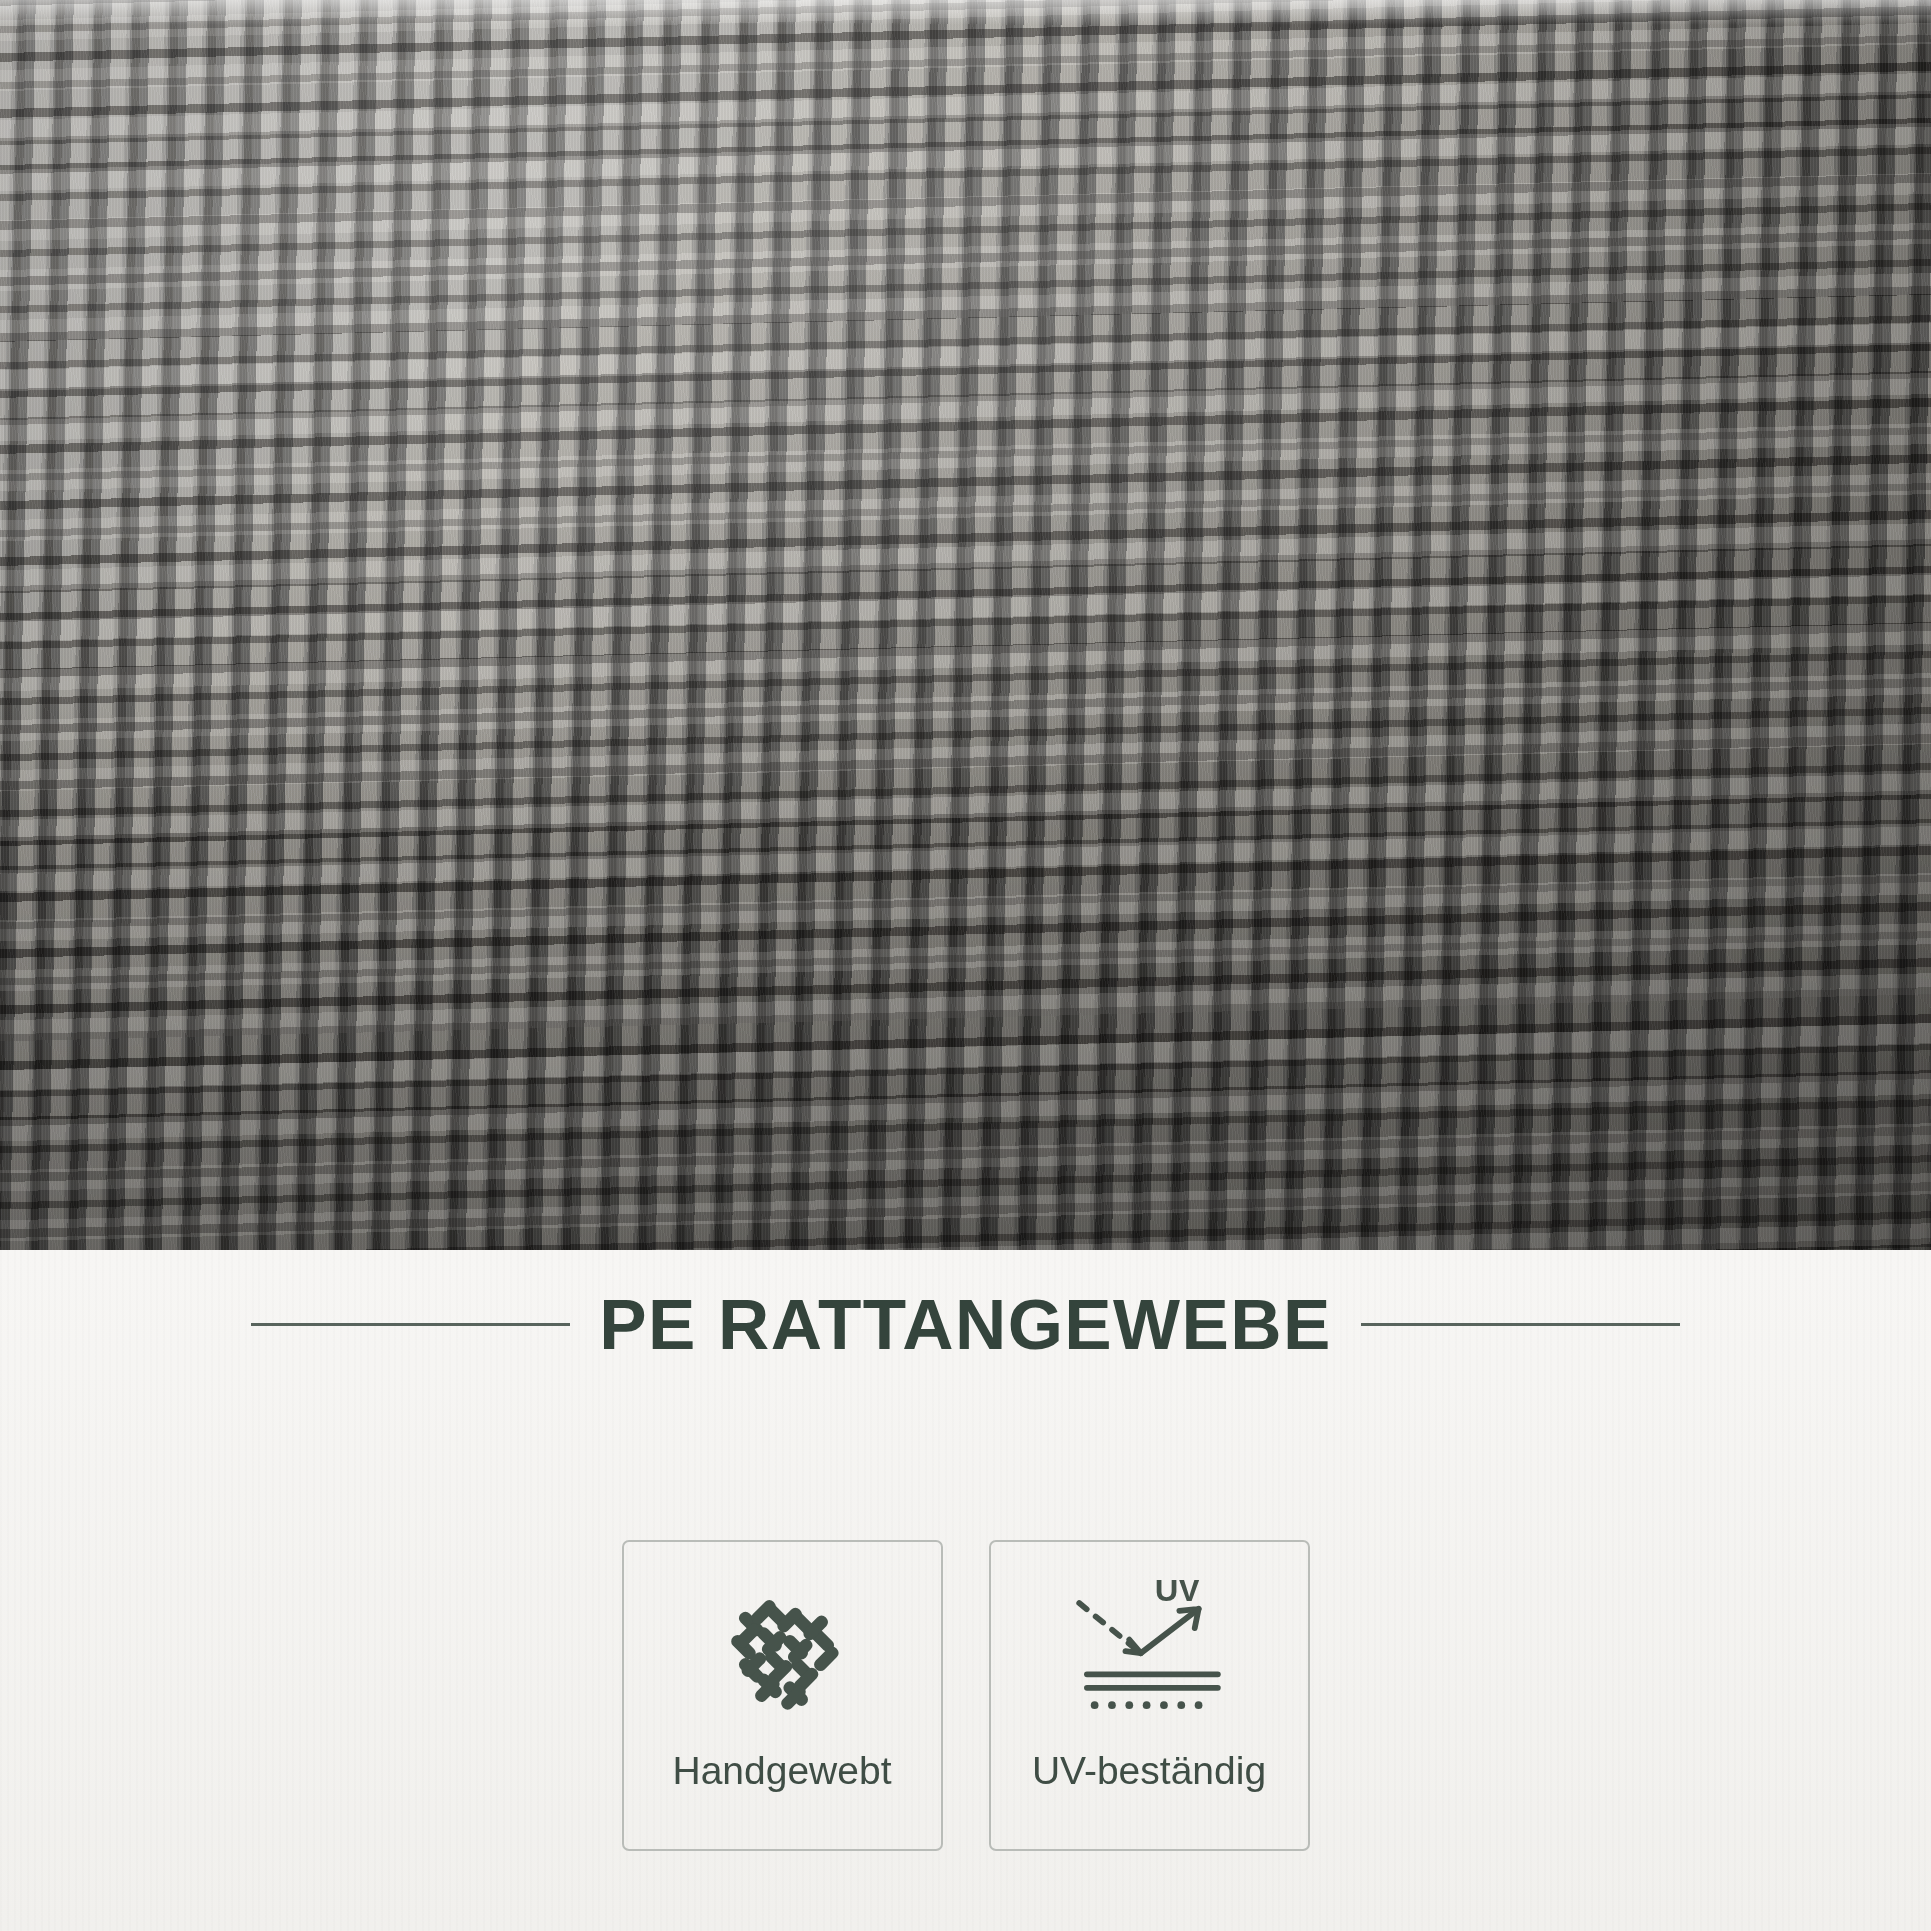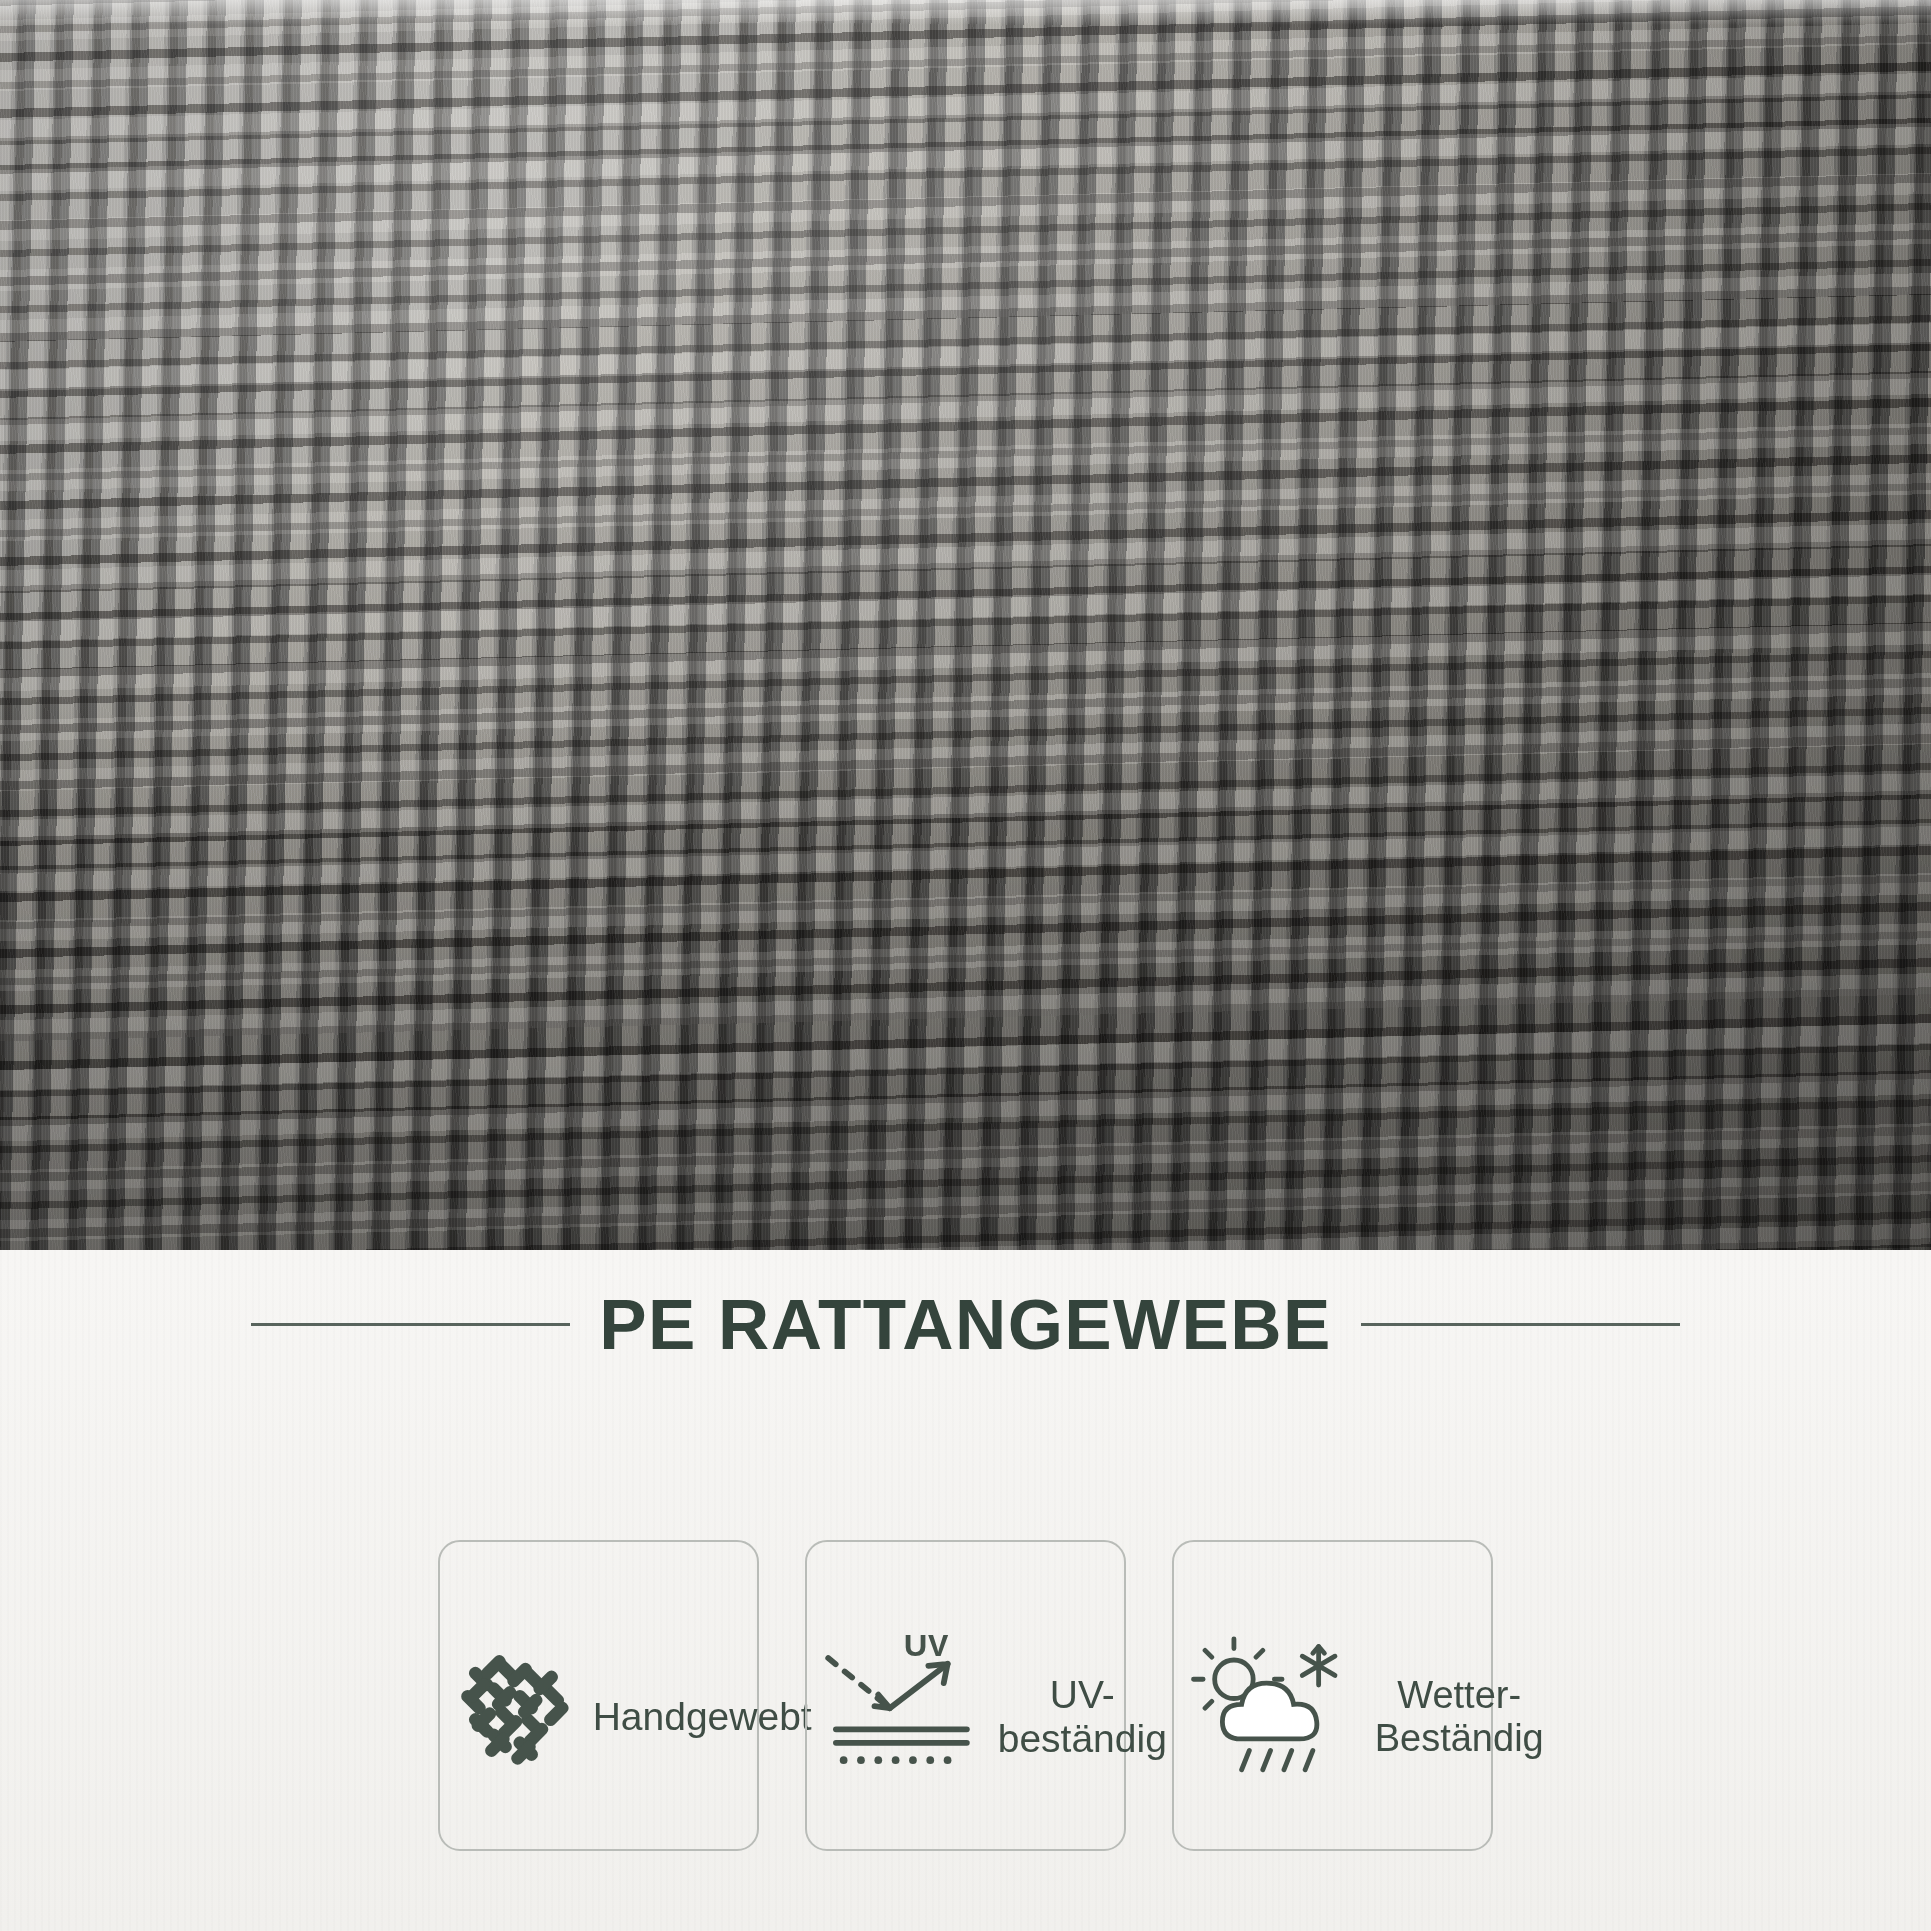"UV" .feature { border-radius: 22px -> 7px; flex-direction: row -> column }
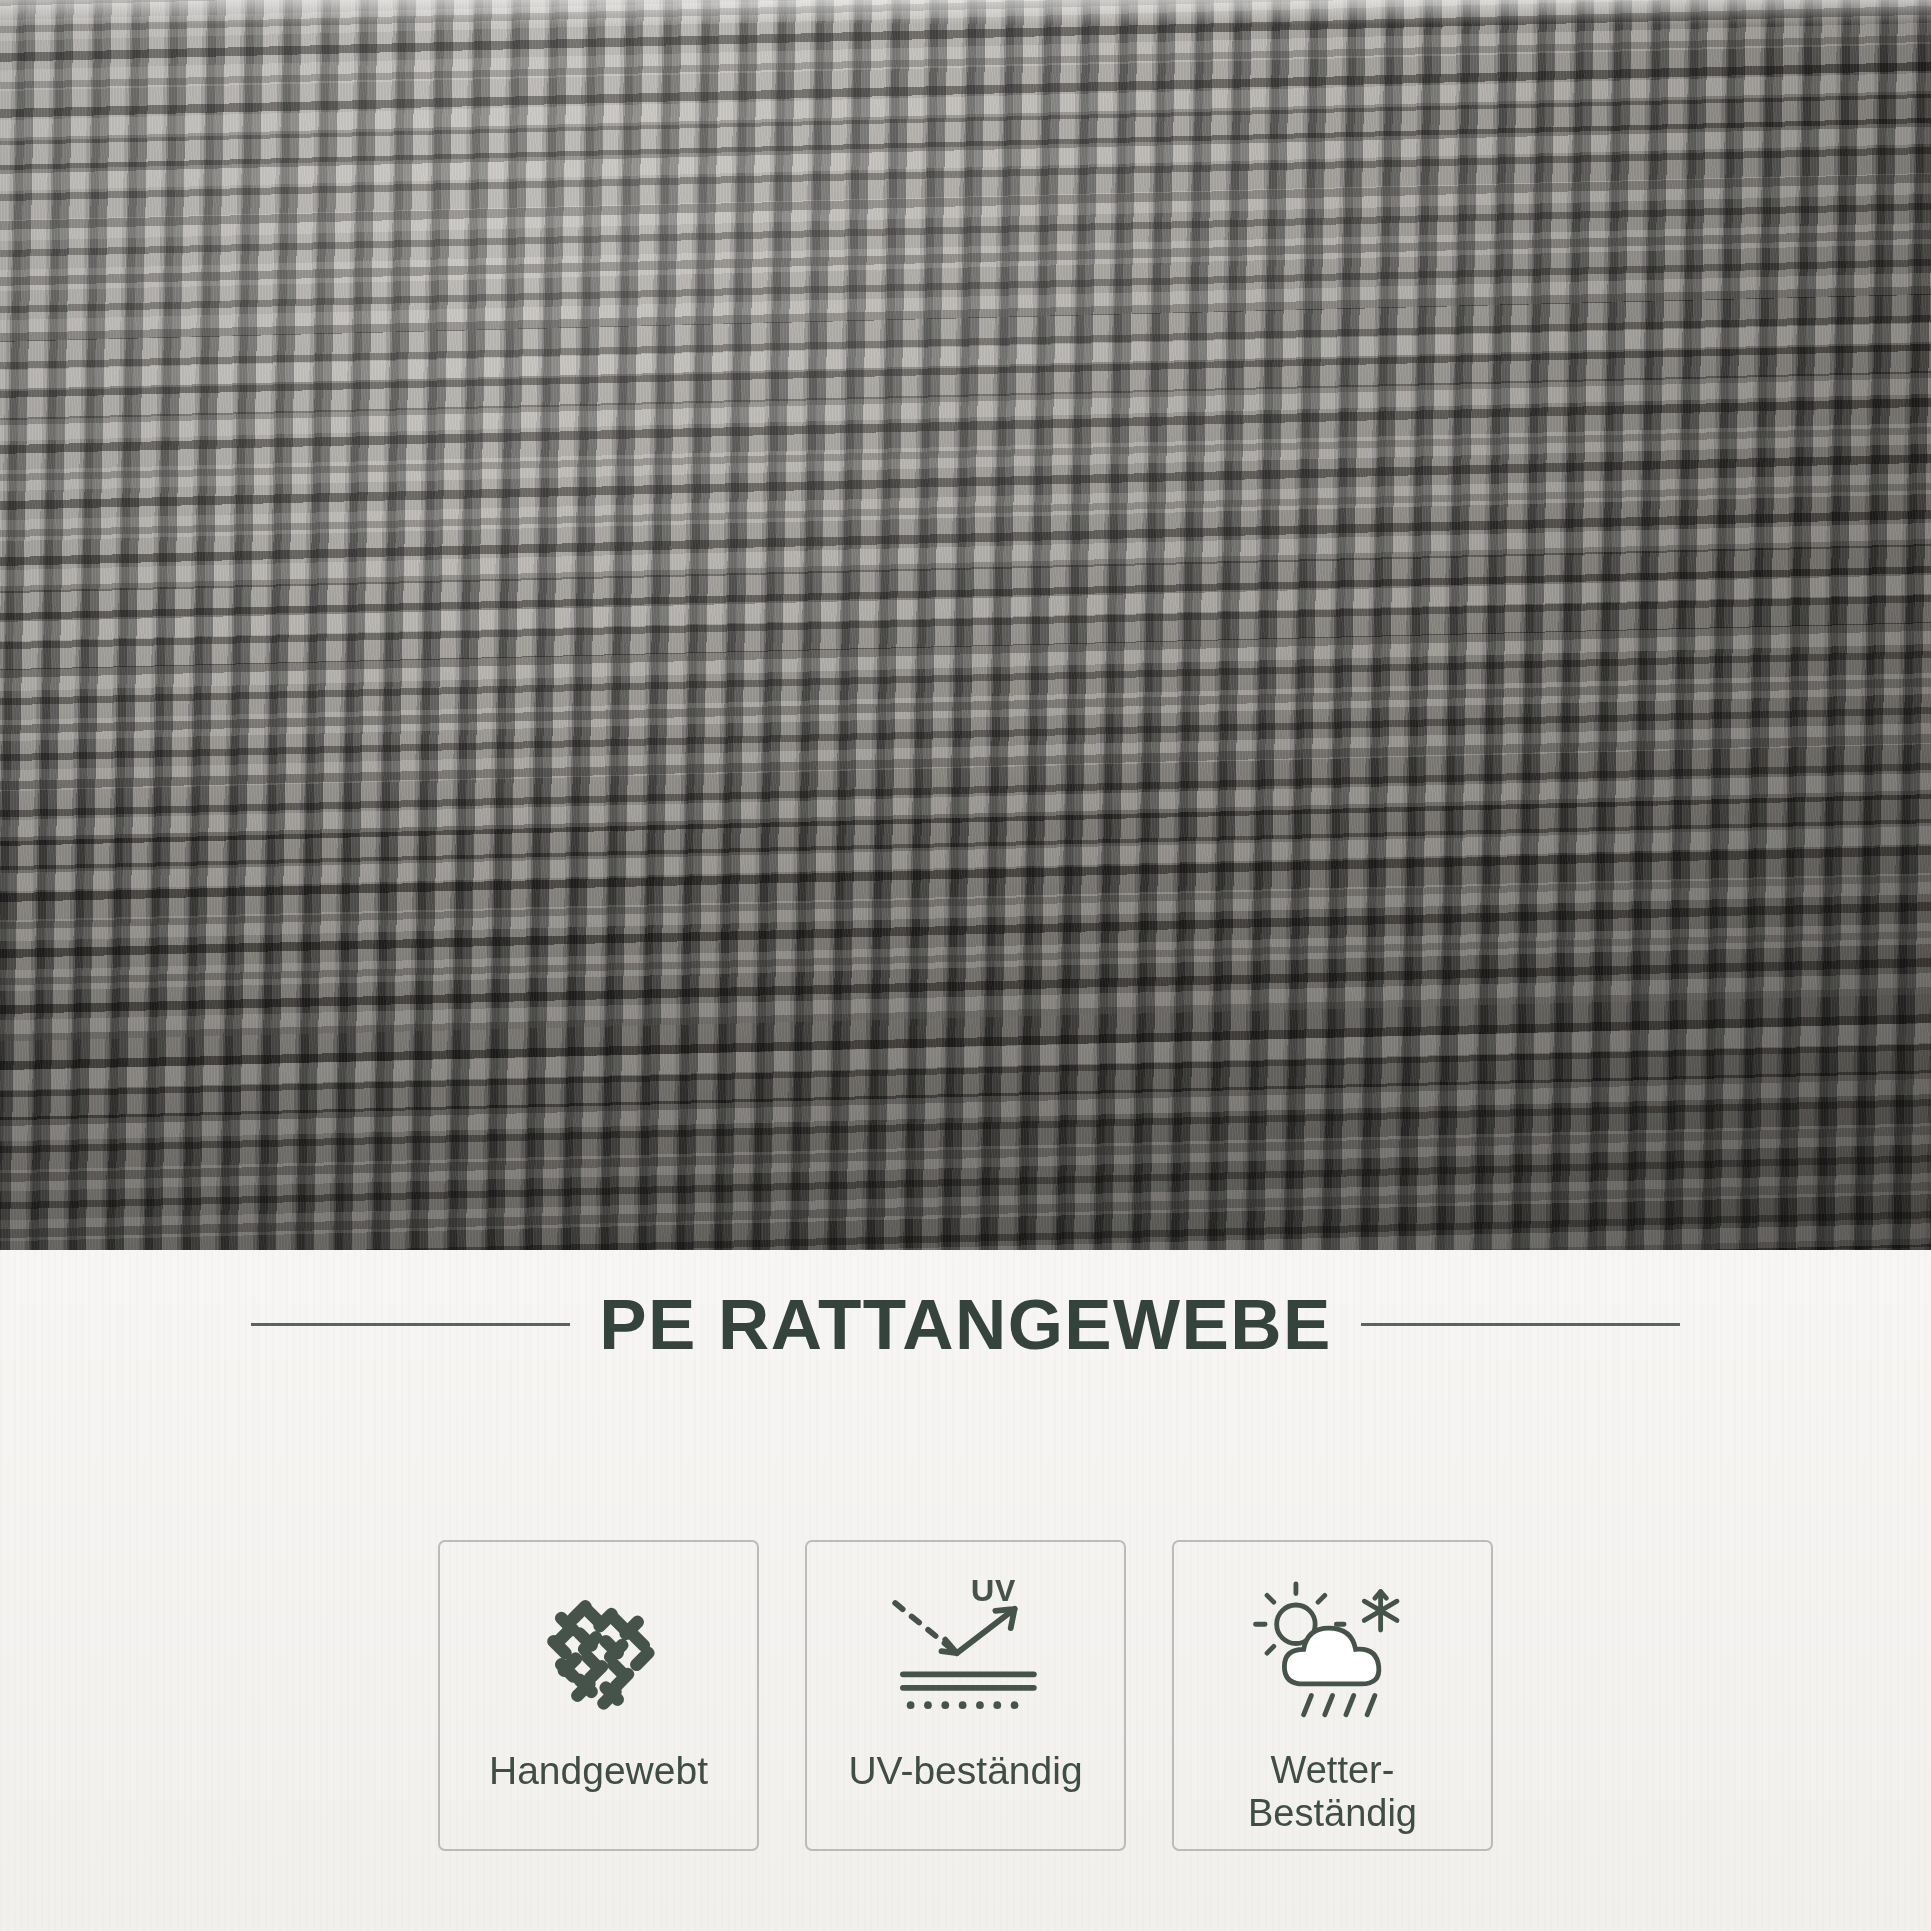"Wetter-" div.feature { html: <div> <div> <svg> <g> <circle></circle> <path></path> <g> <path></path> <path></path> </g> <path></path> <path></path> </g> </svg> </div> <div> <span>Wetter-</span><br> <span>Beständig</span> </div> </div> -> none }
